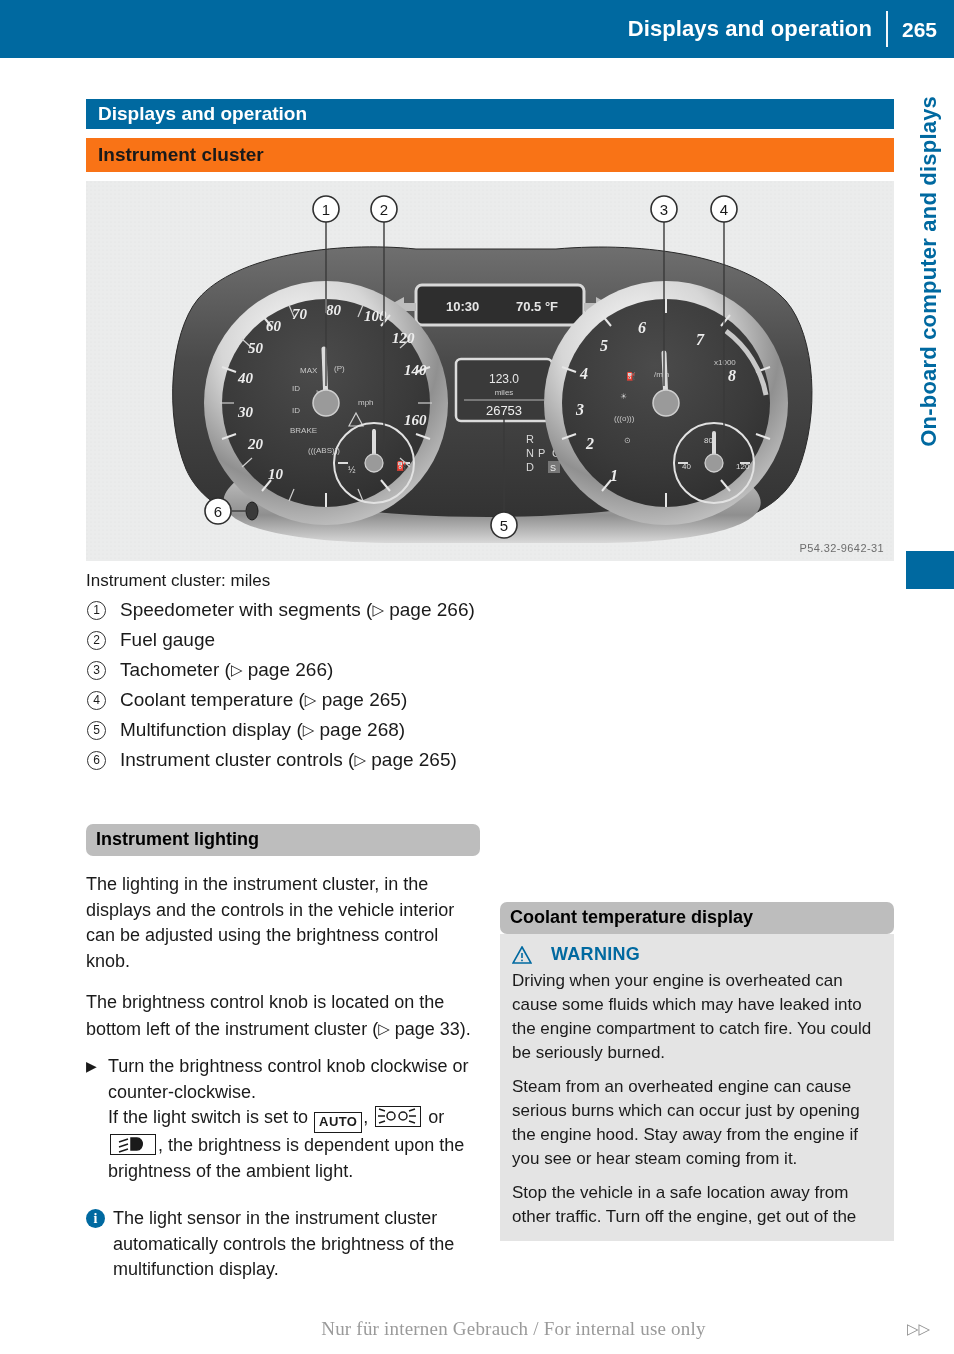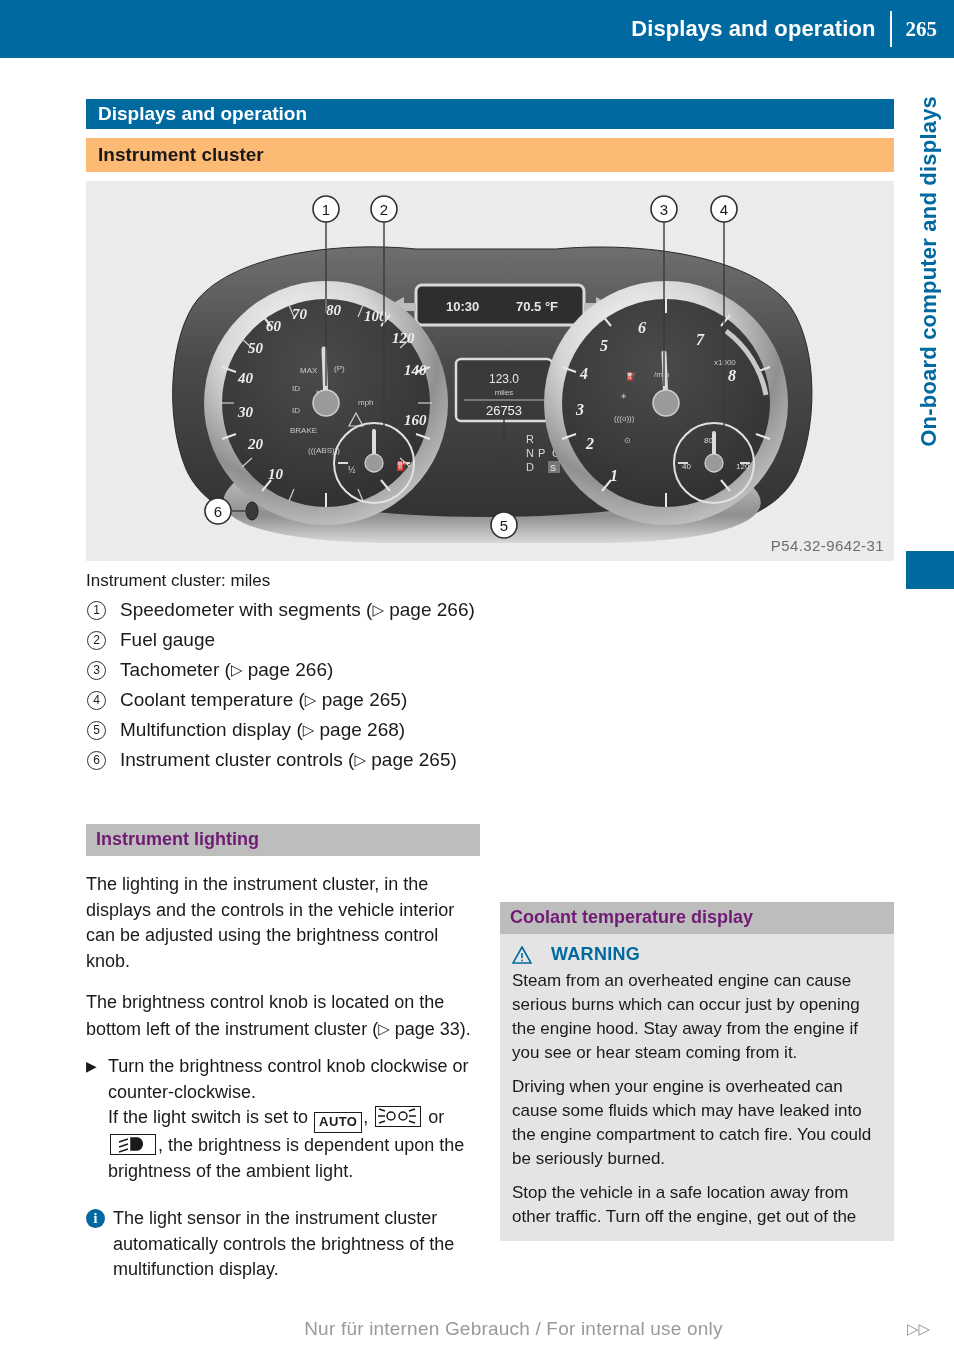"265" .running-header .rh-page { font-family: Liberation Serif, serif -> none }
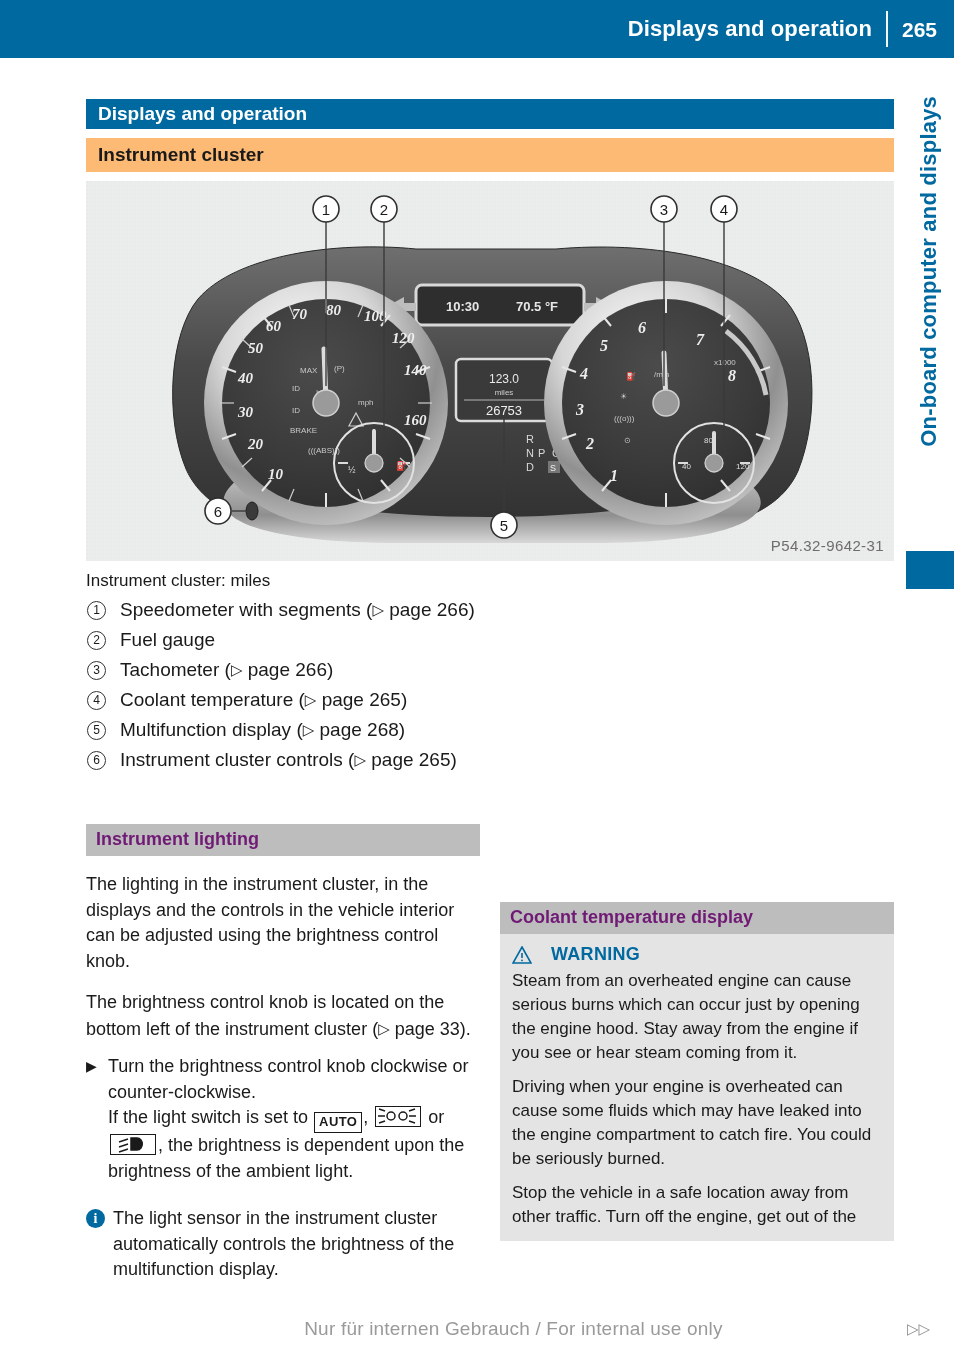"Instrument cluster" .section-bar { background: #fdba74 -> #f97316 }
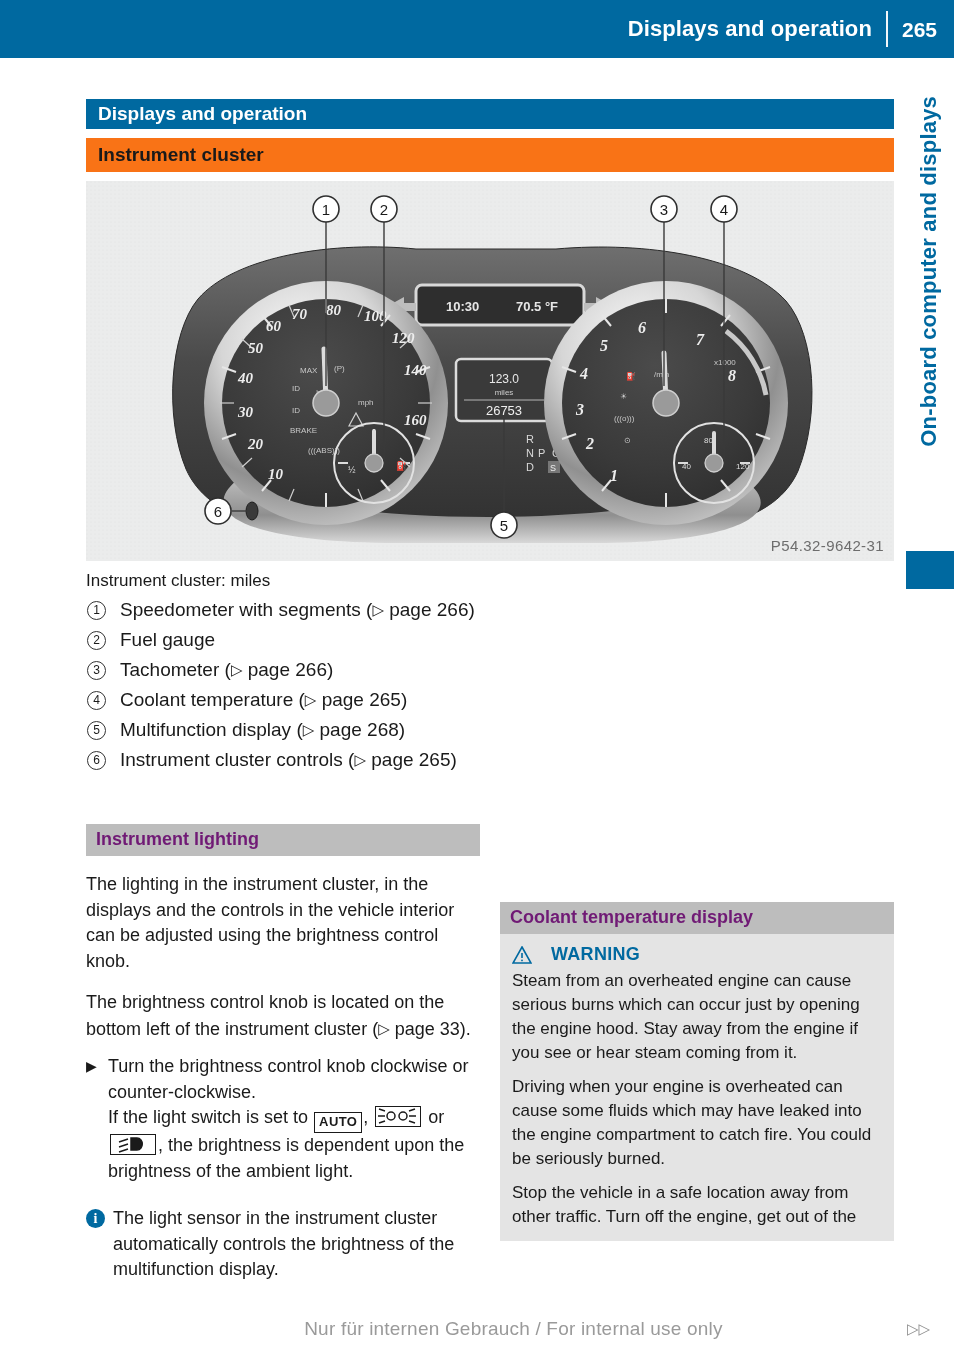"P54.32-9642-31" .fig-caption-code { font-size: 15px -> 11px }
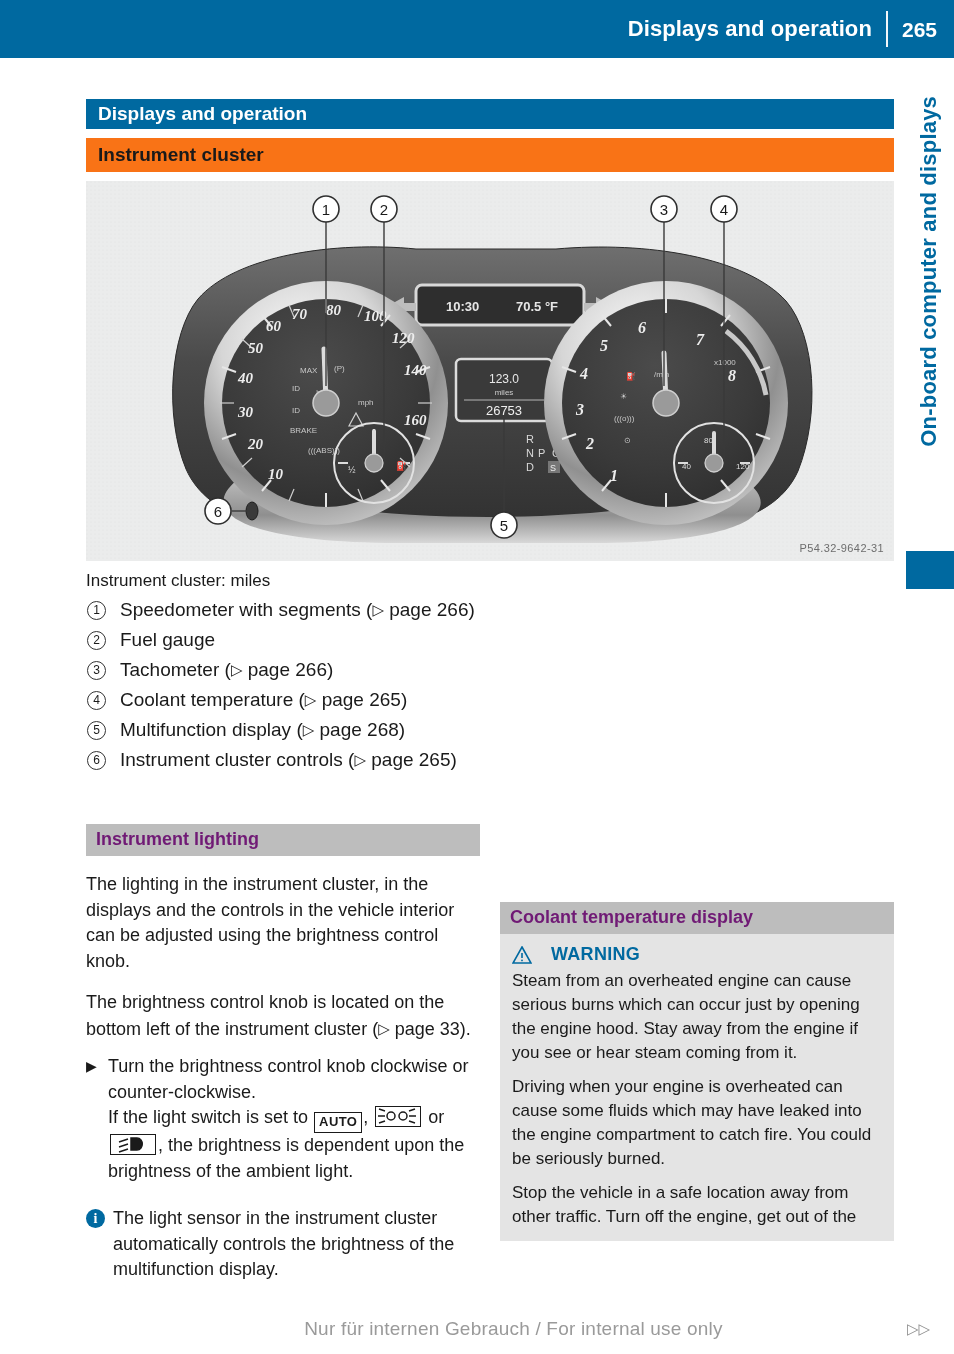"Instrument lighting" .sub-bar { border-radius: none -> 7px; color: #701a75 -> #000000 }
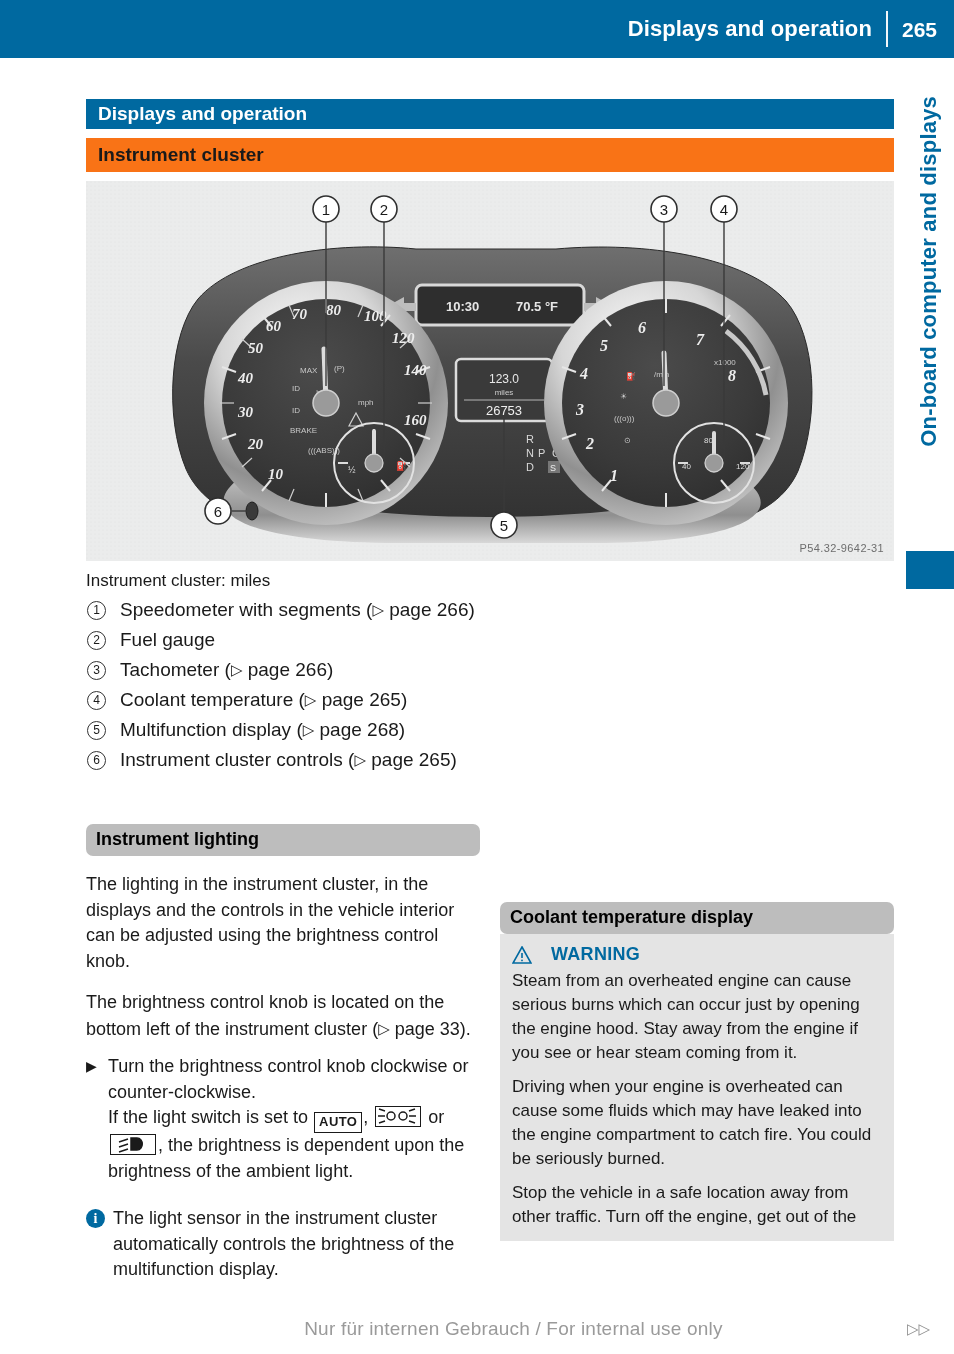"Steam from an overheated engine" p { order: before "Driving when your engine is" -> after "Driving when your engine is" }
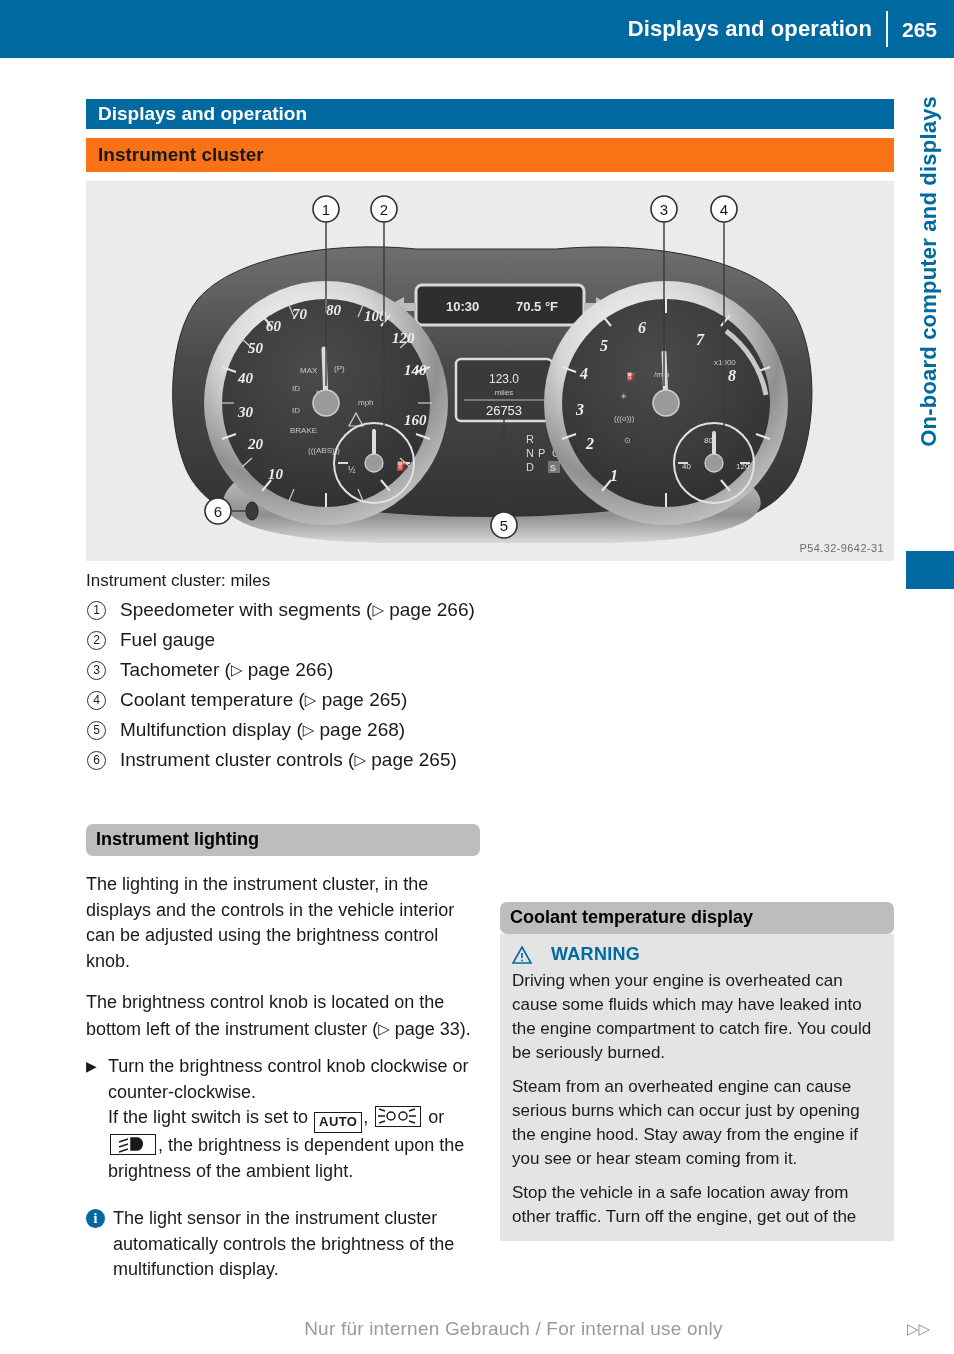"Nur für internen Gebrauch /" .footer-text { font-family: Liberation Sans, sans-serif -> Liberation Serif, serif }
